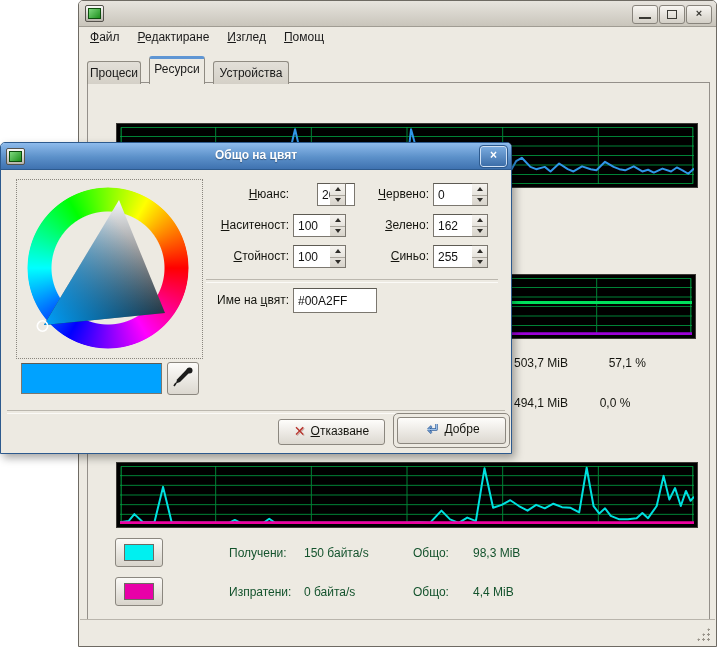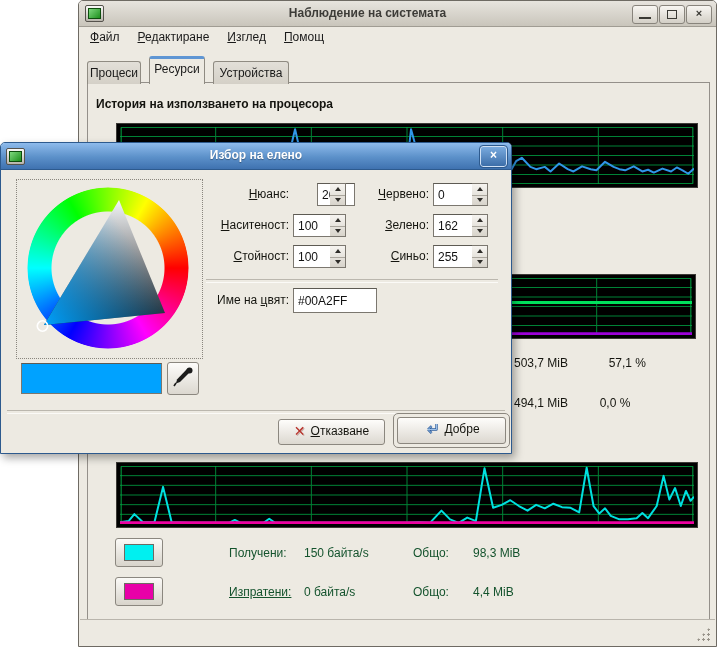"Наблюдение на системата" div { html: <div>Наблюдение на системата</div> -> none }
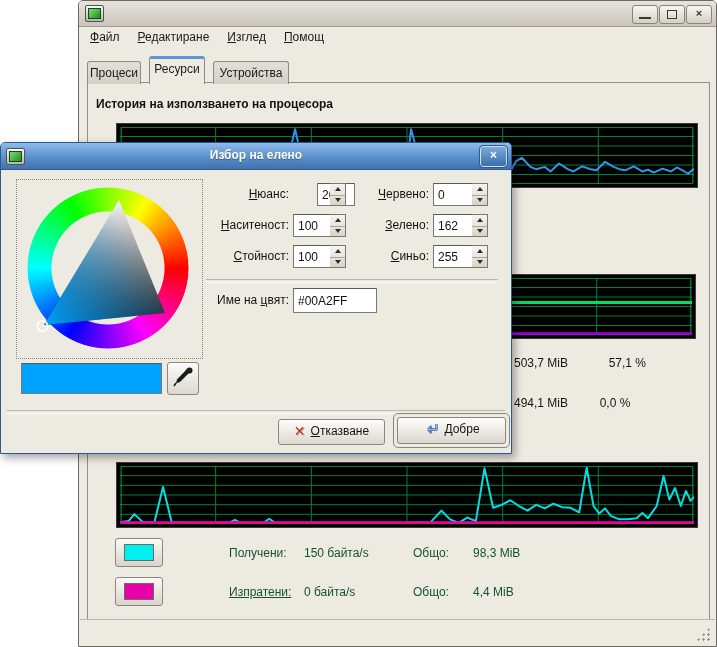"История на използването на процесора" div.section-header { html: <div>История на използването на процесора</div> -> none }
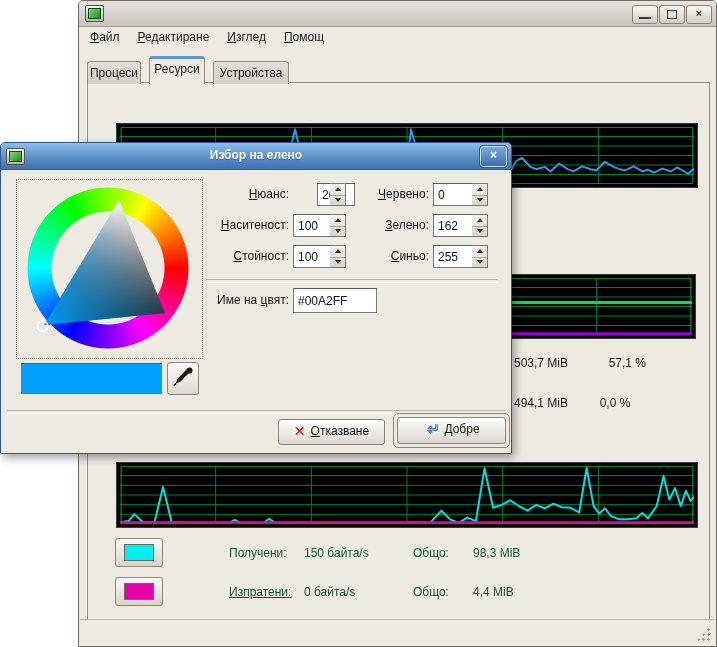"Избор на елено" div { text: Избор на елено -> Общо на цвят }
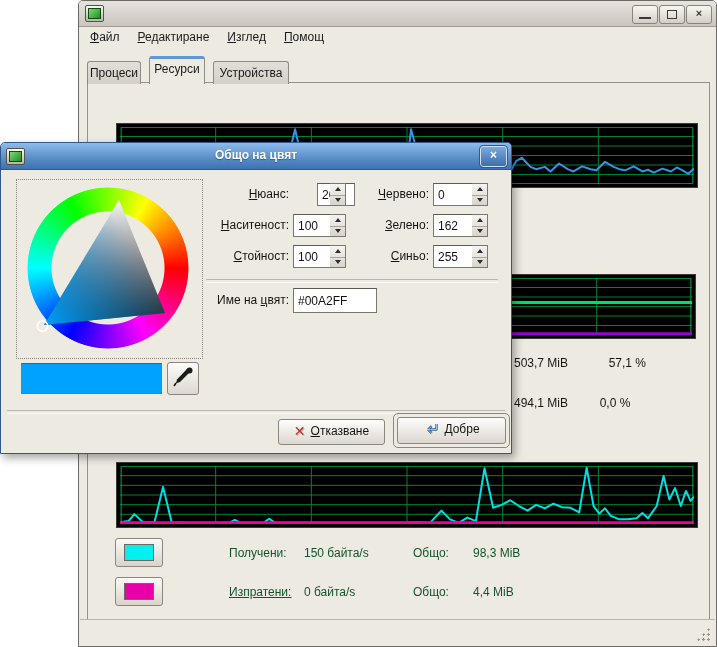"Изпратени:" div.legend-text { text-decoration: underline -> none }
